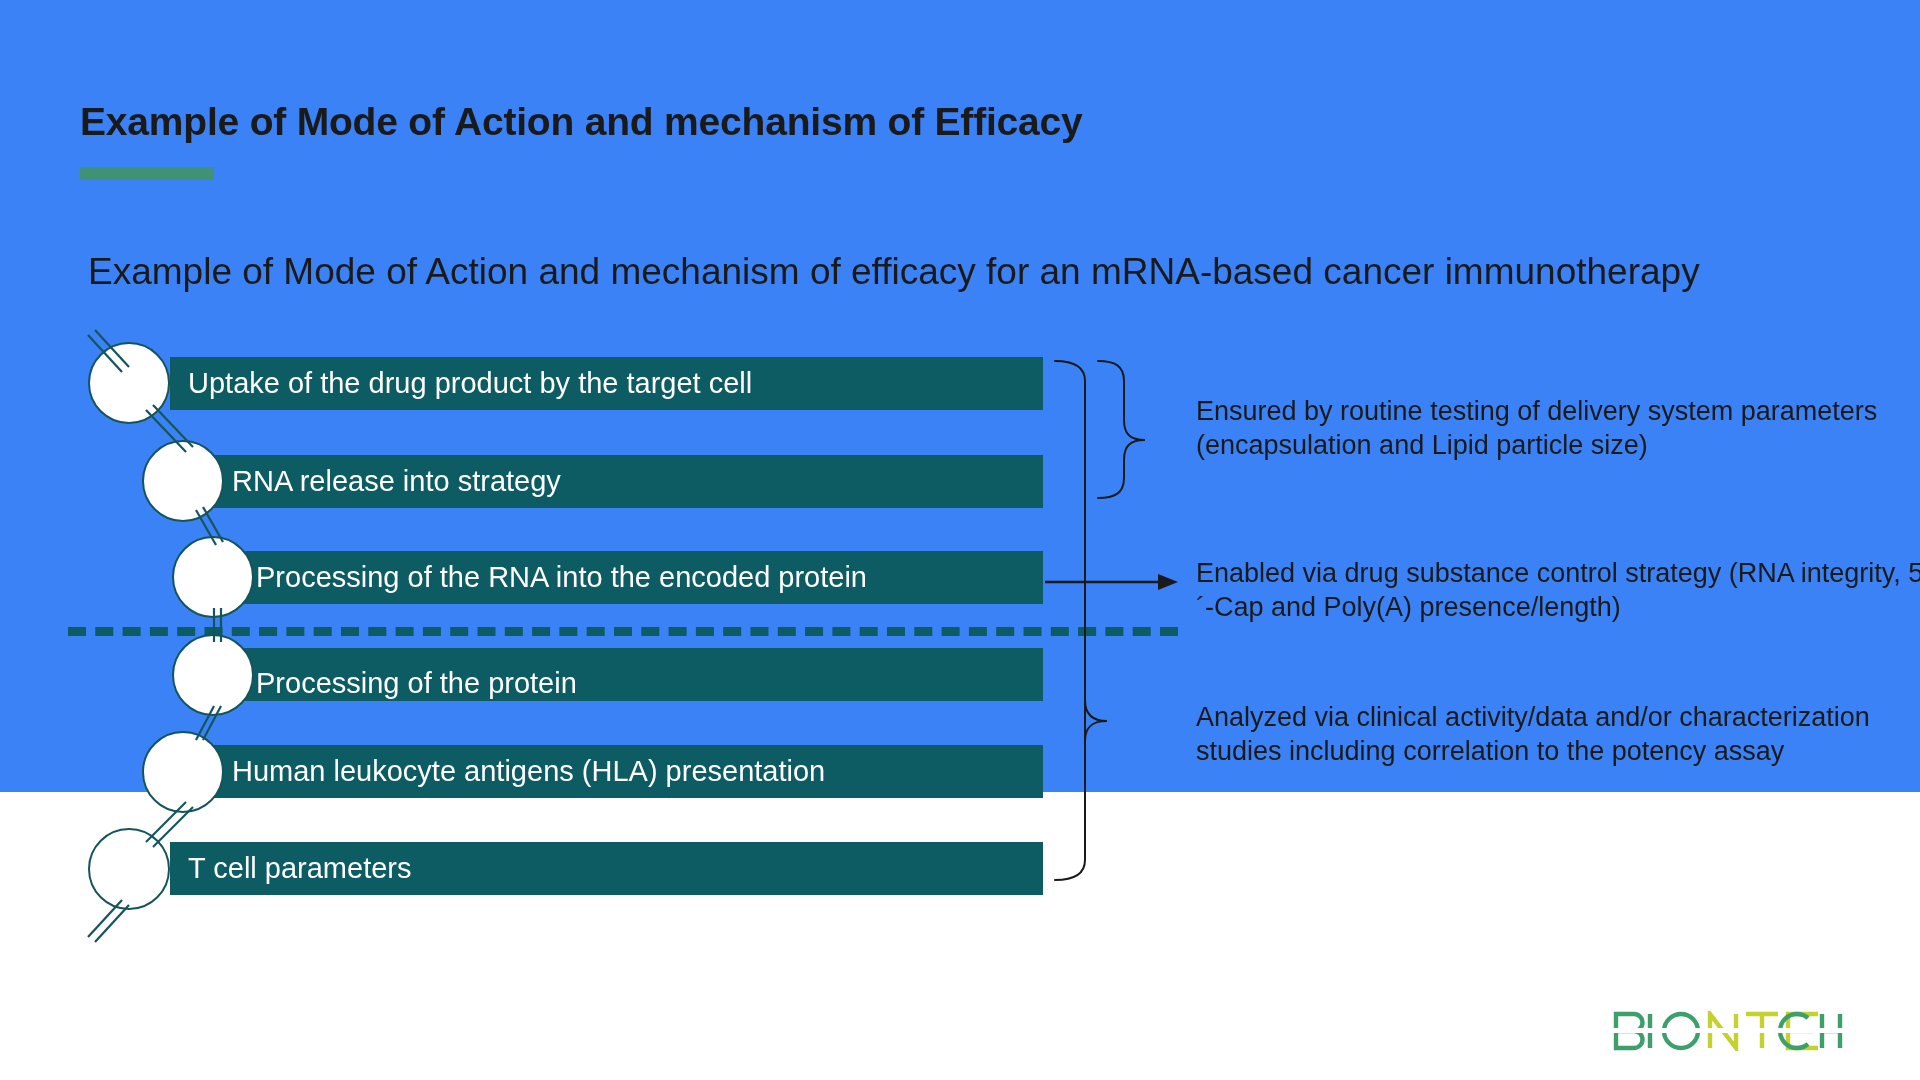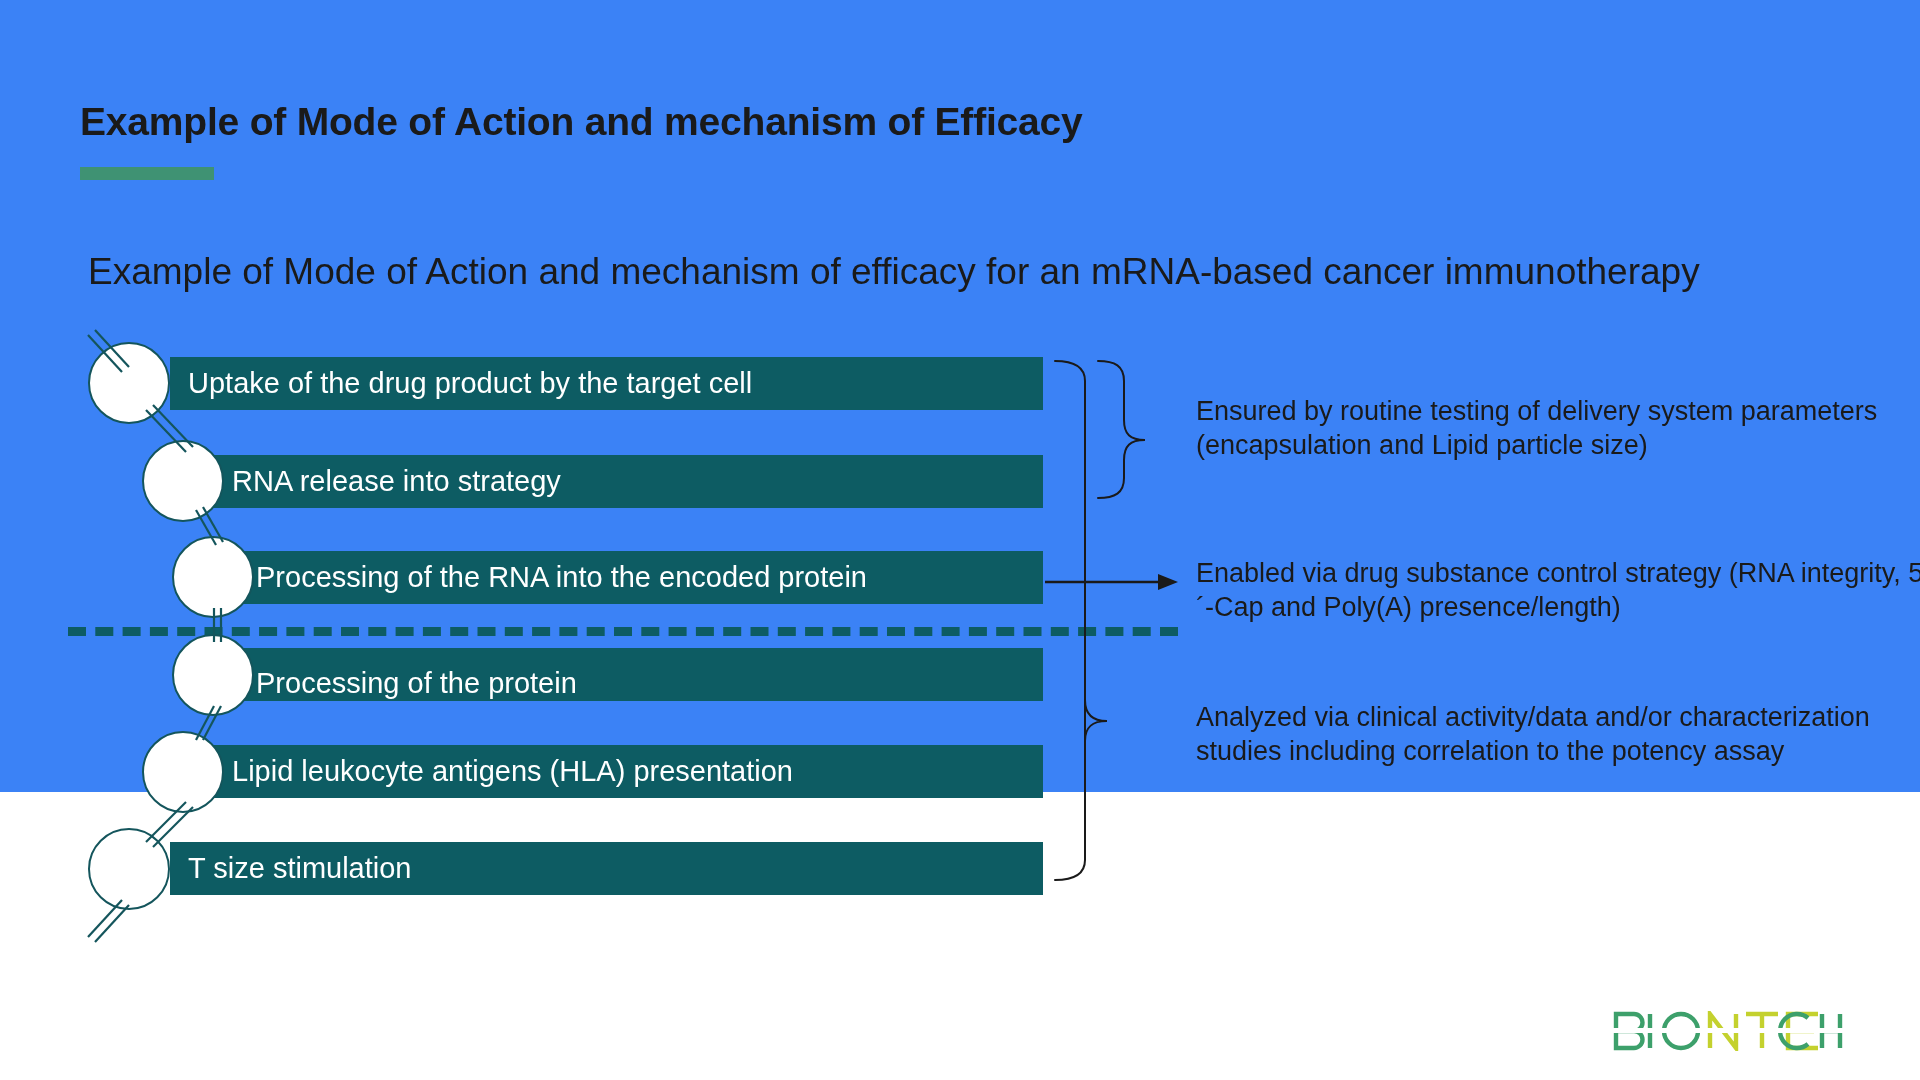"Lipid leukocyte antigens (HLA)" div.bar-label { text: Lipid -> Human }
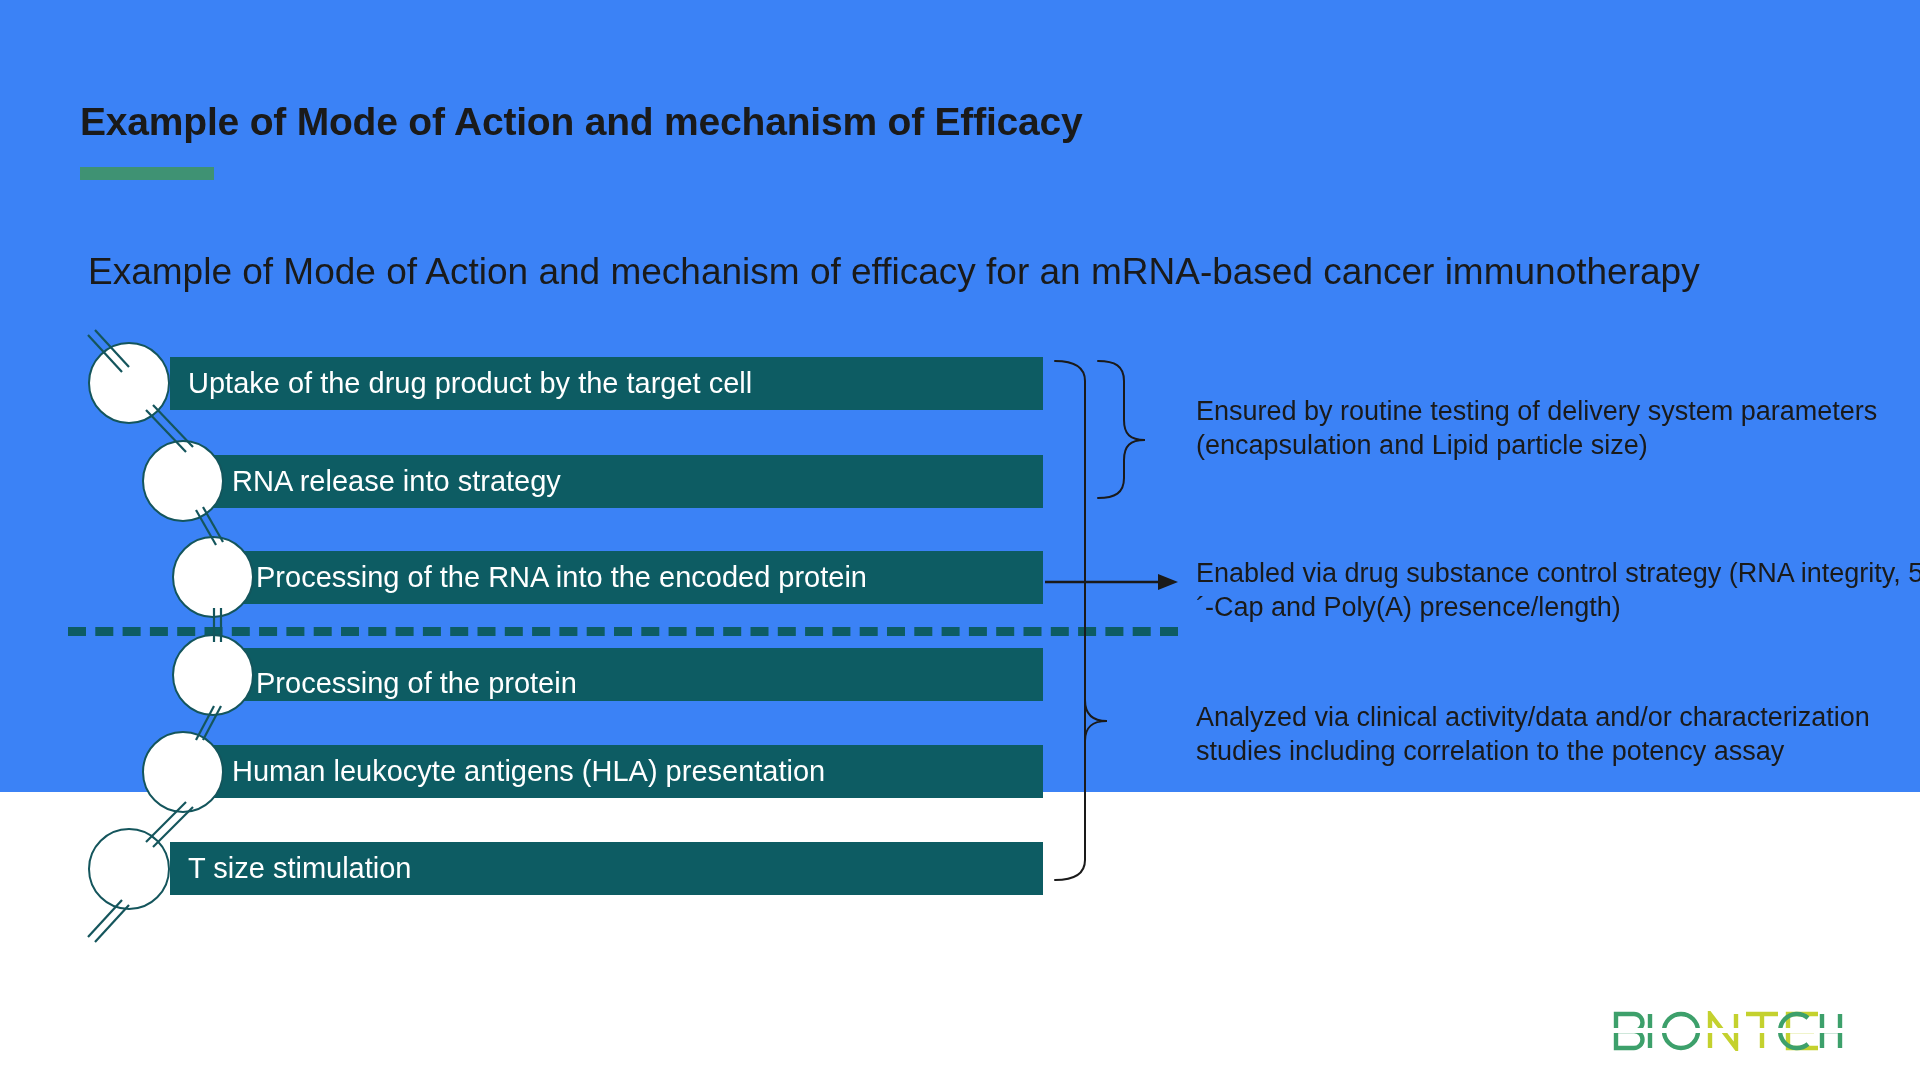"T size stimulation" div.bar-label { text: size stimulation -> cell parameters }
